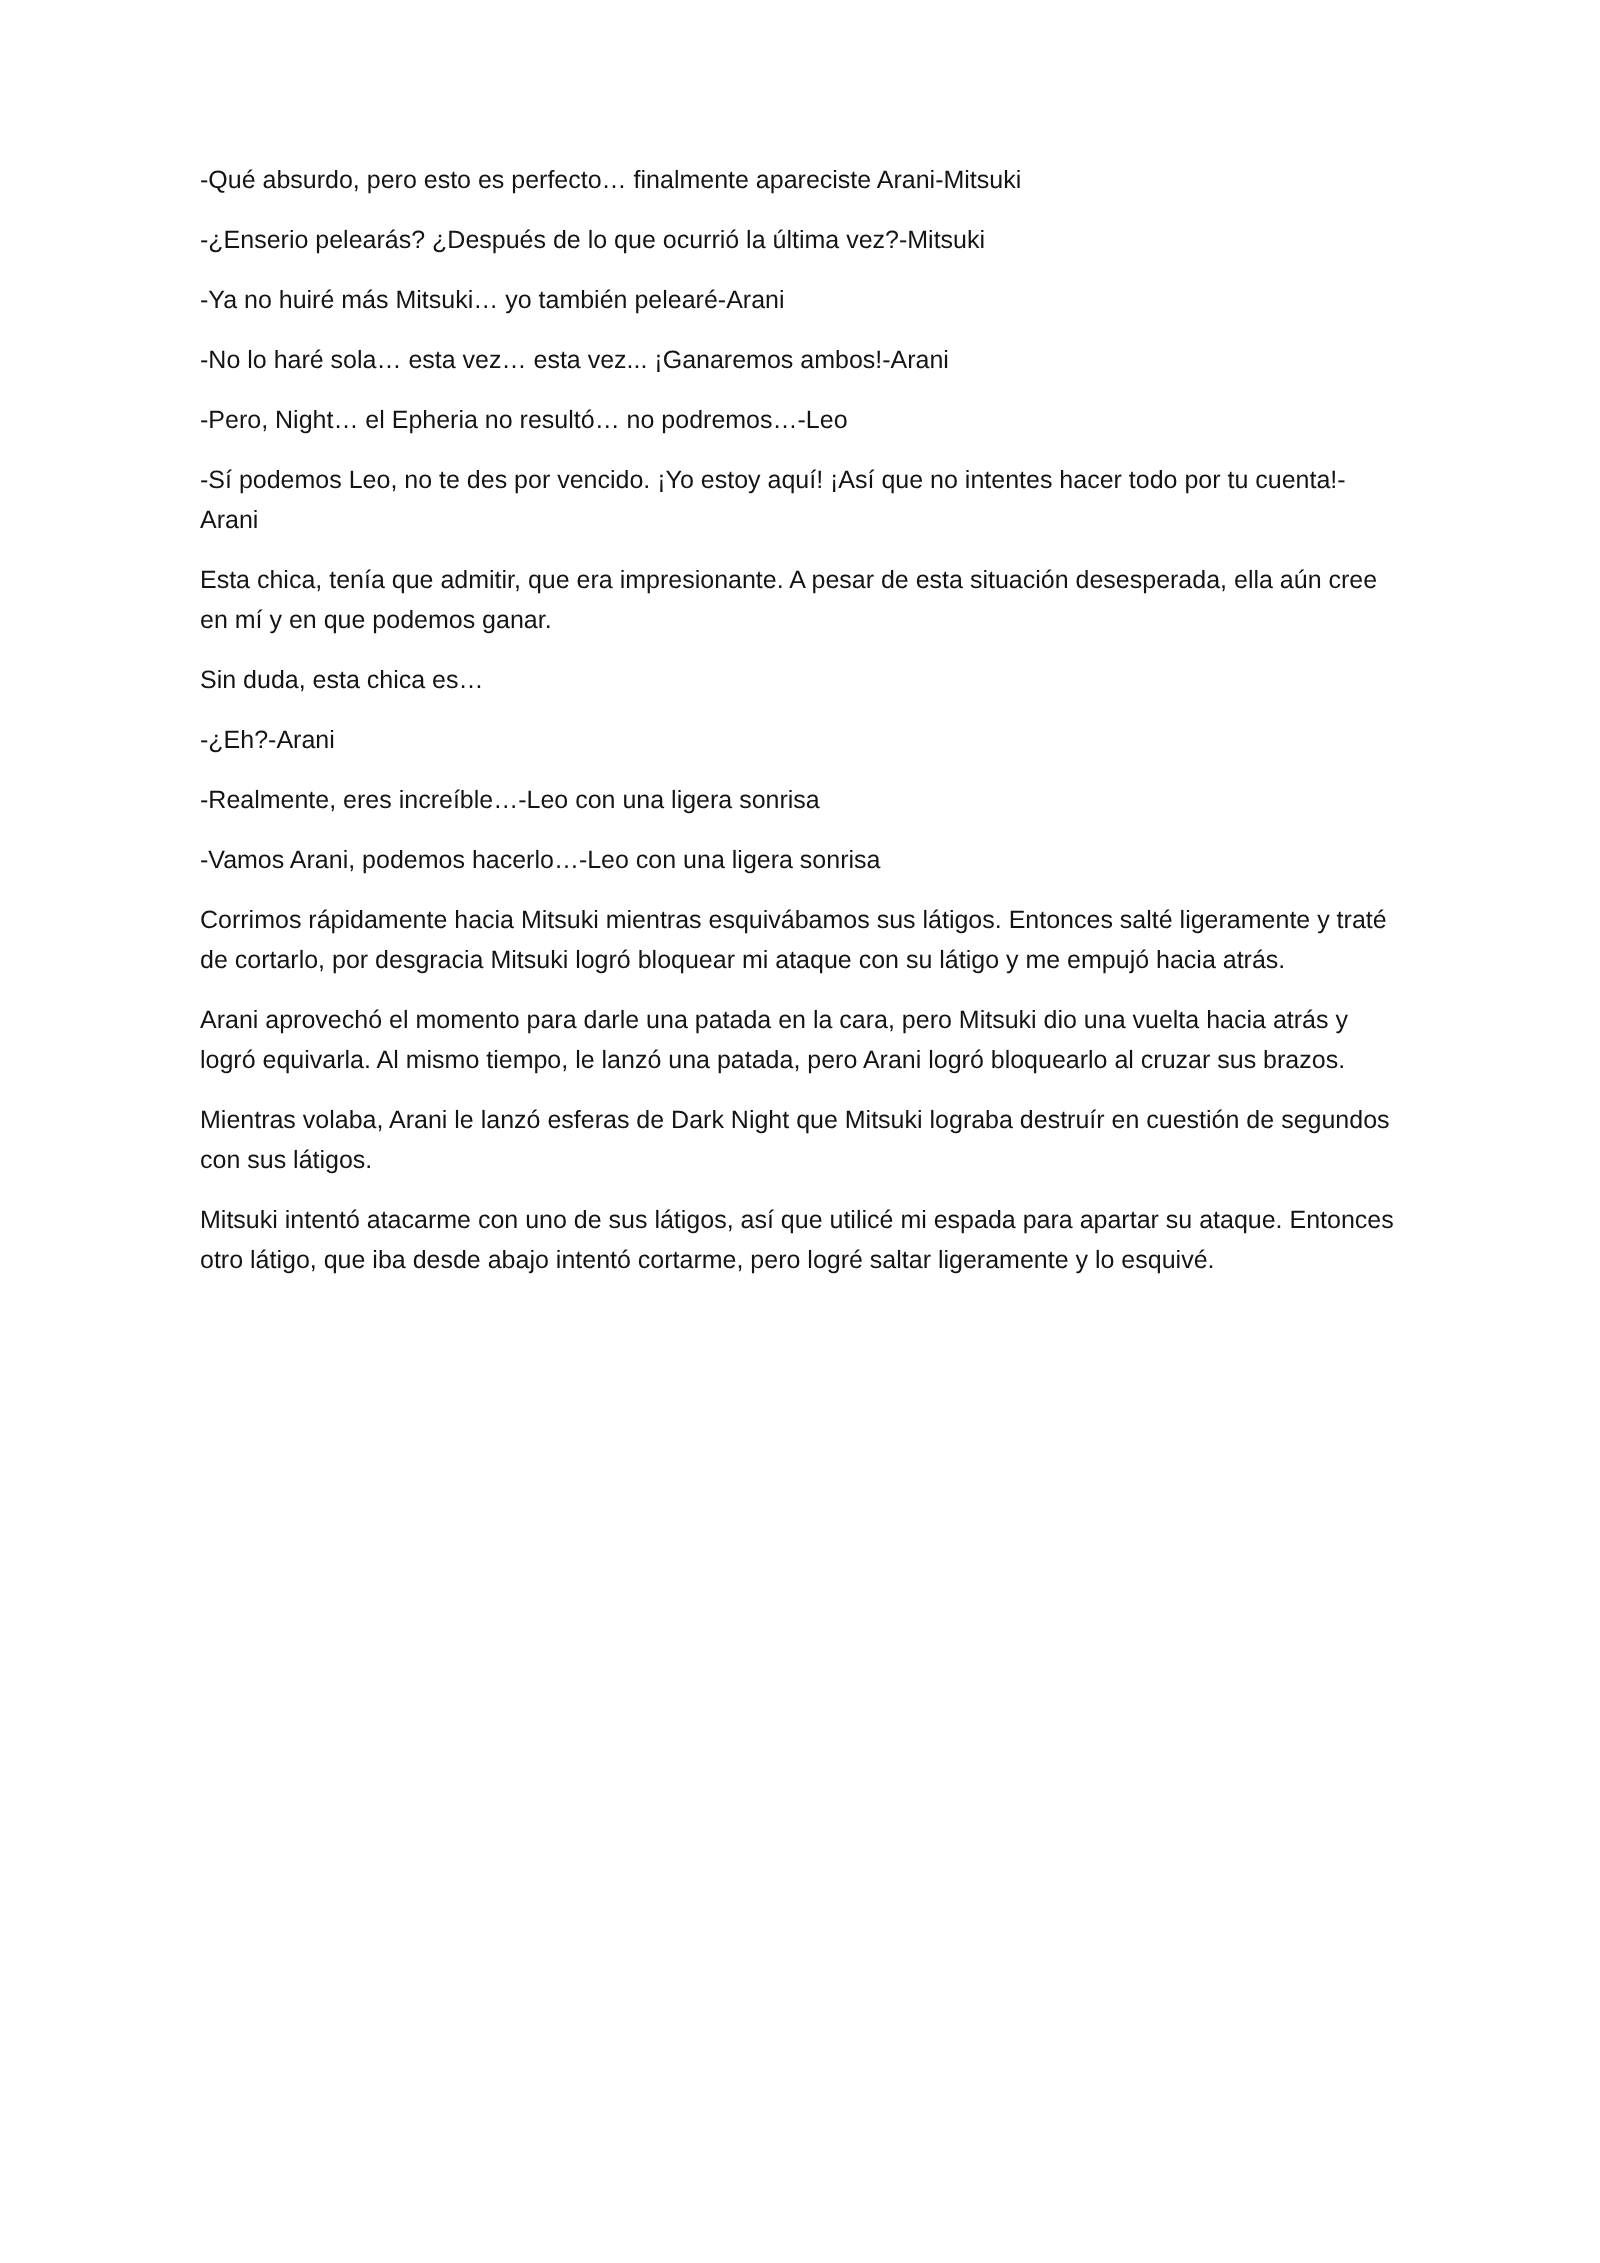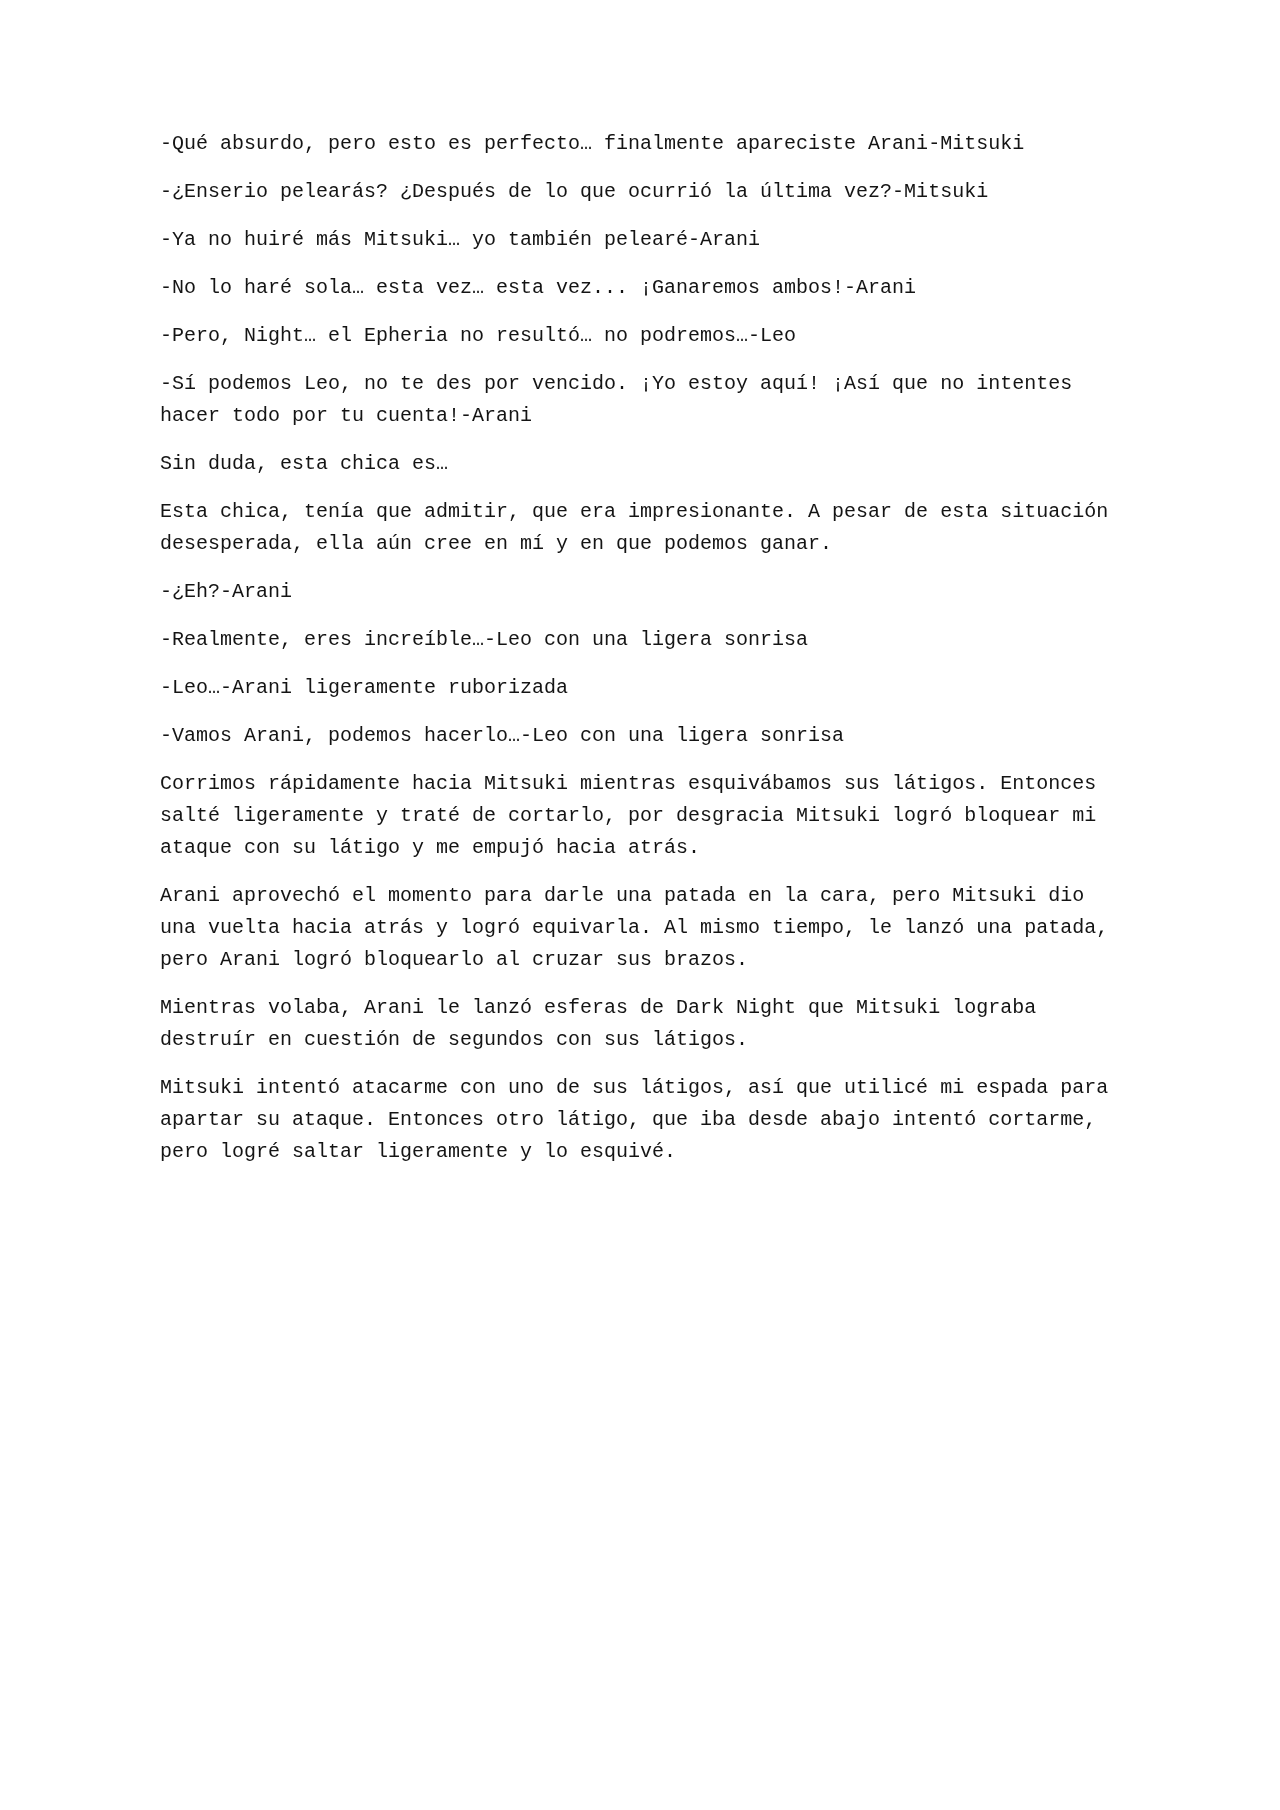"-Qué absurdo, pero esto es" .page { font-family: Liberation Mono, monospace -> Liberation Sans, sans-serif }
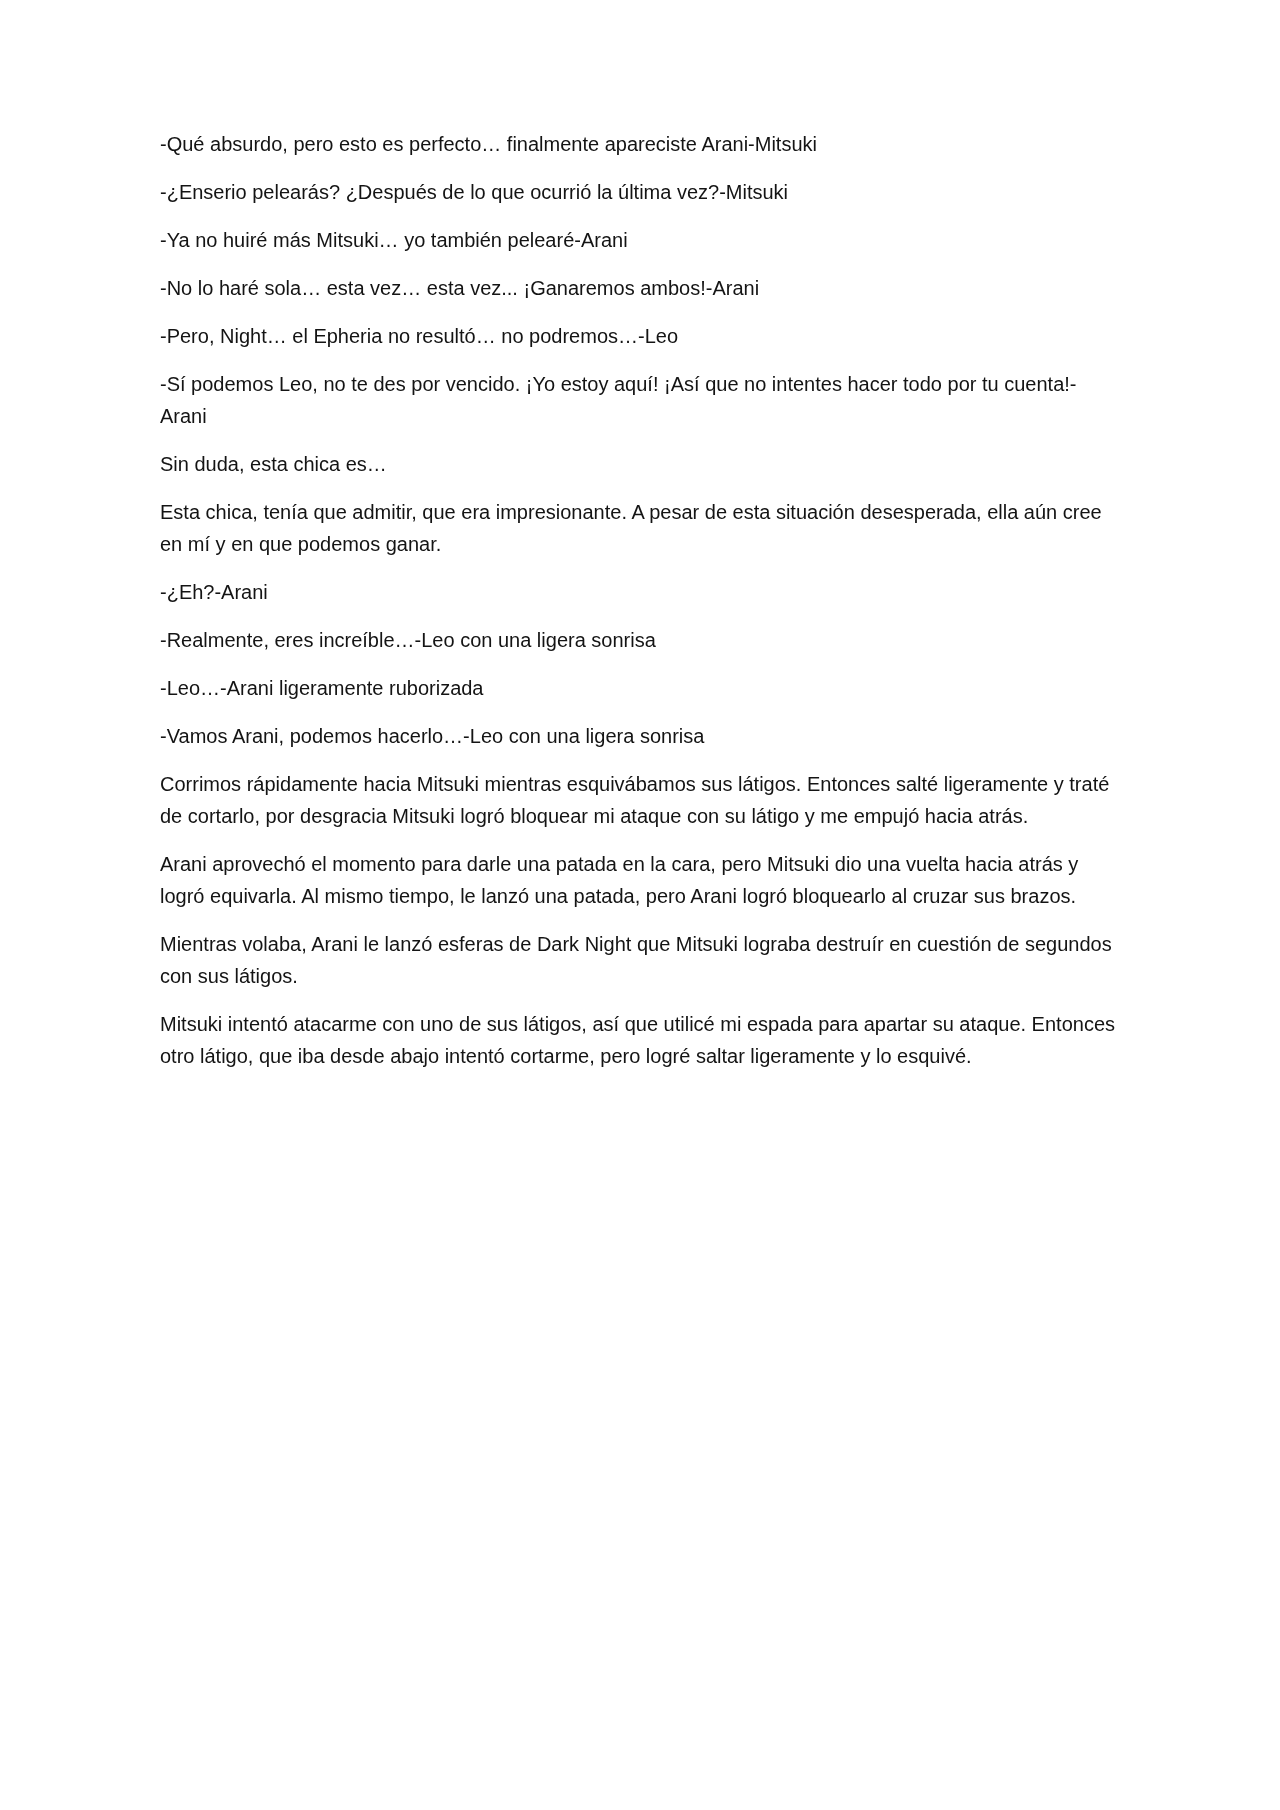"Sin duda, esta chica es…" p { order: before "Esta chica, tenía que admitir," -> after "Esta chica, tenía que admitir," }
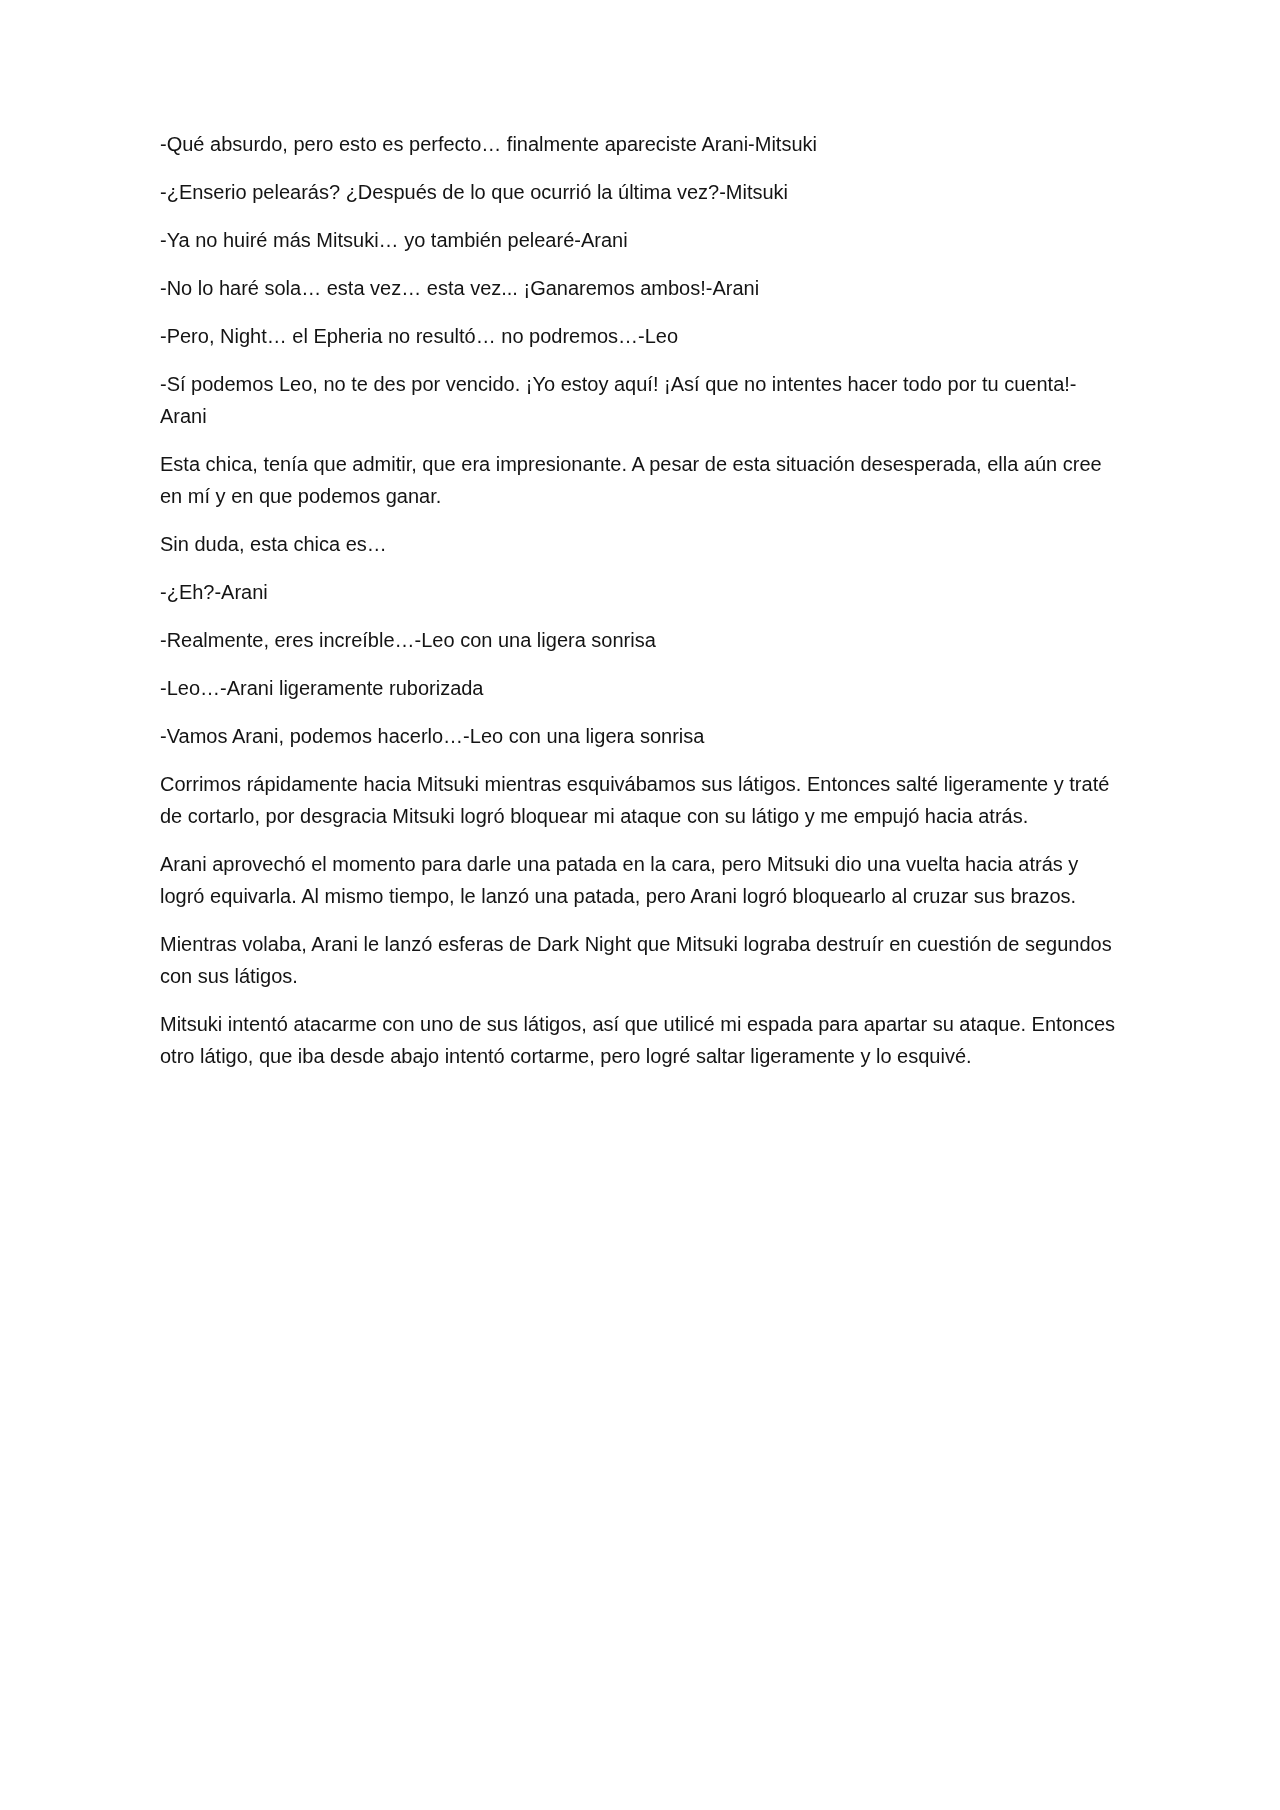"-Leo…-Arani ligeramente ruborizada" p { html: <p>-Leo…-Arani ligeramente ruborizada</p> -> none }
